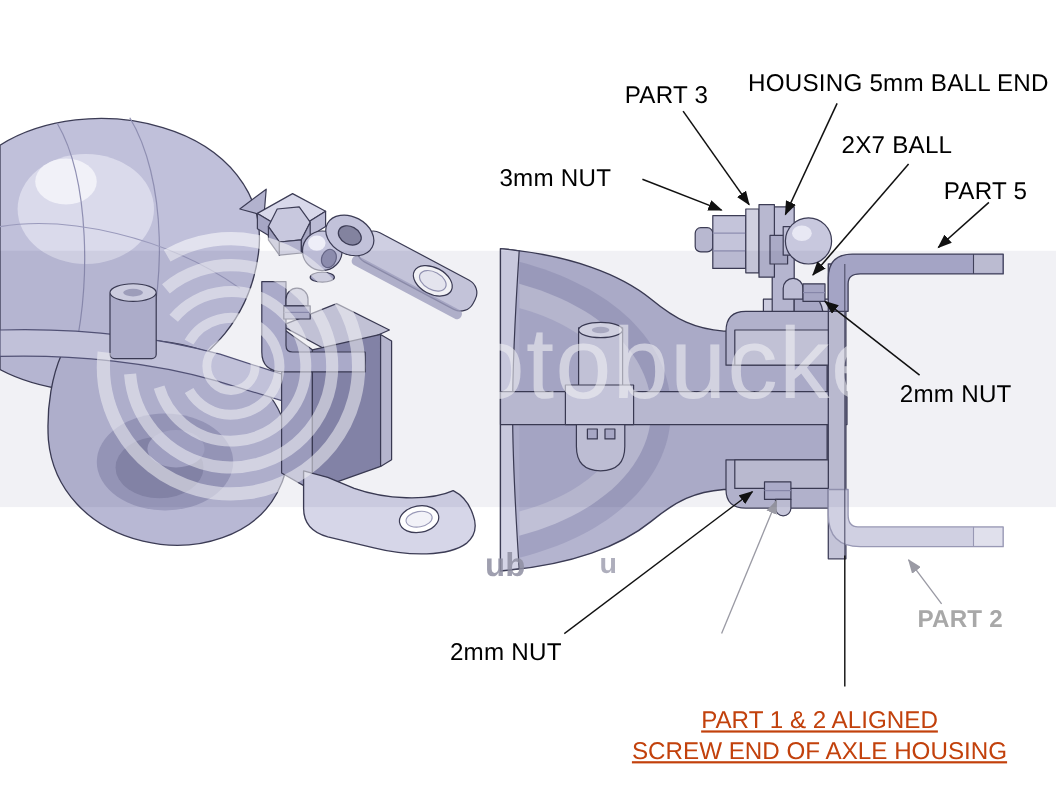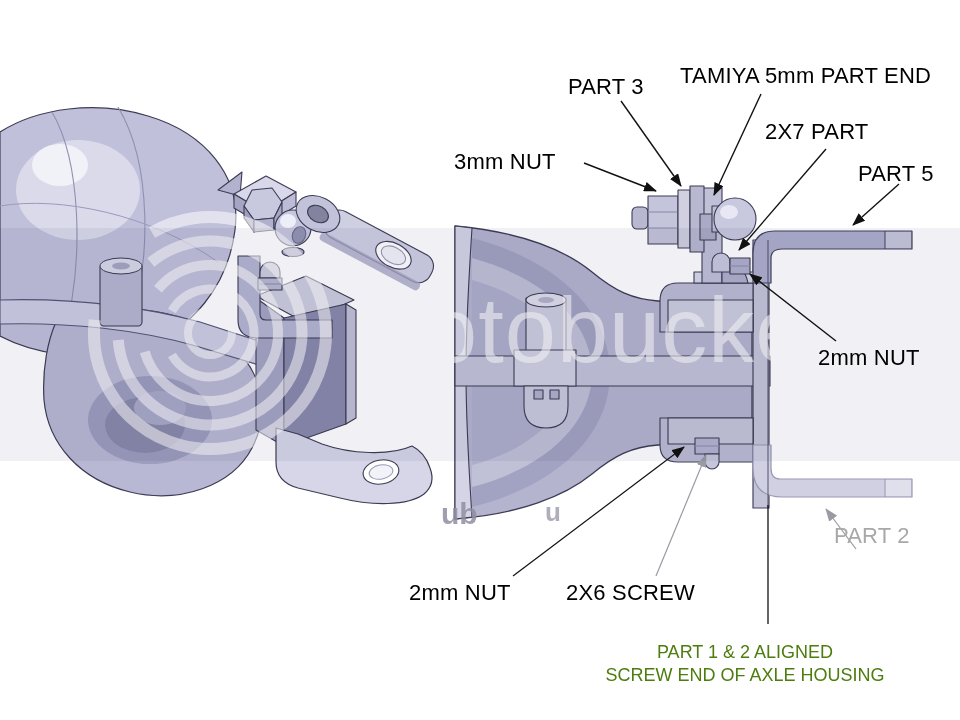"TAMIYA 5mm PART END" div.lbl { text: TAMIYA 5mm PART -> HOUSING 5mm BALL }
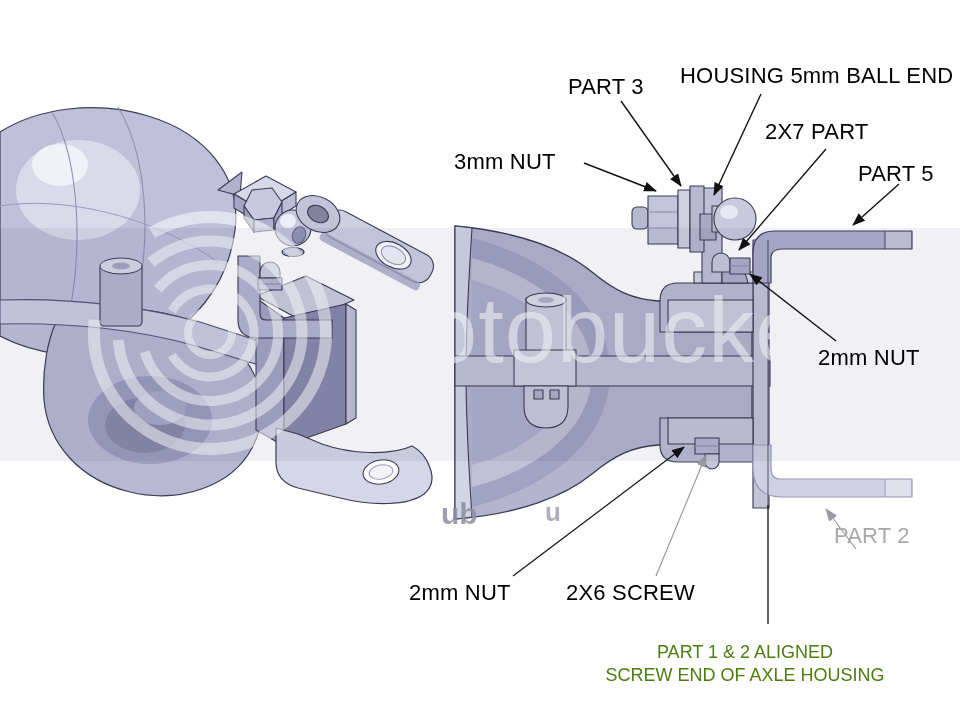"2X7 PART" div.lbl { text: PART -> BALL }
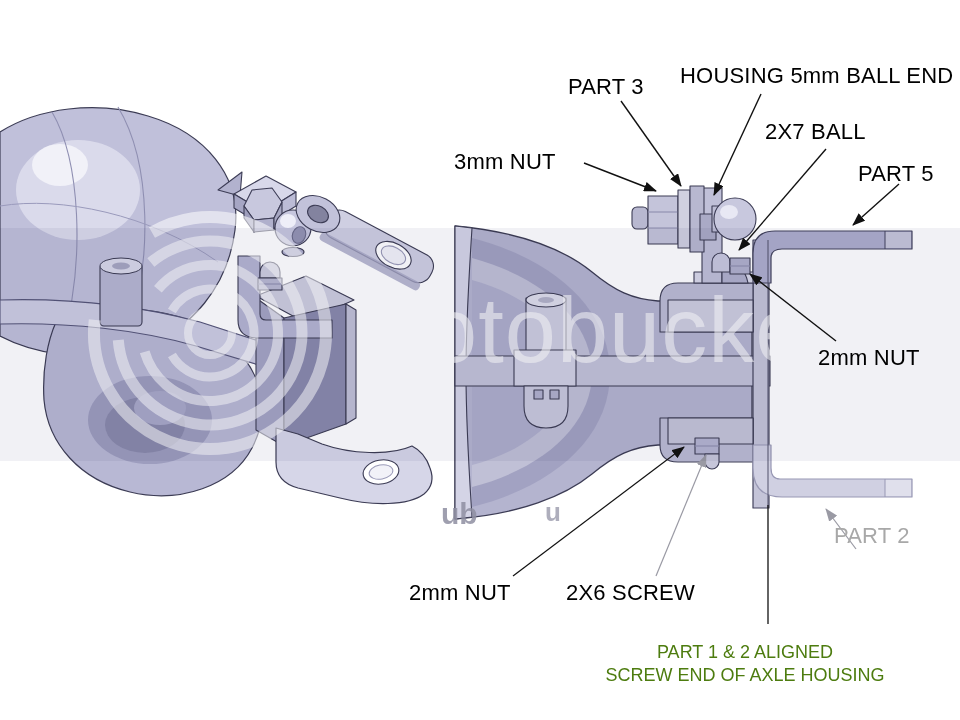"PART 2" div.lbl { font-weight: none -> bold; top: 524px -> 551px }
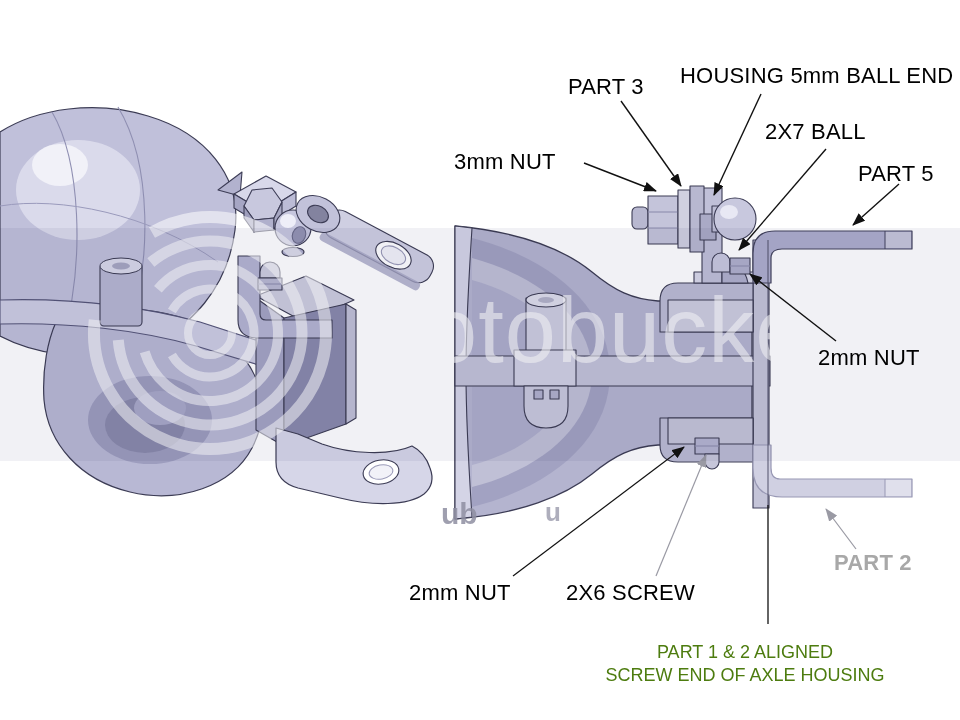"2X6 SCREW" div.lbl { html: <div>2X6 SCREW</div> -> none }
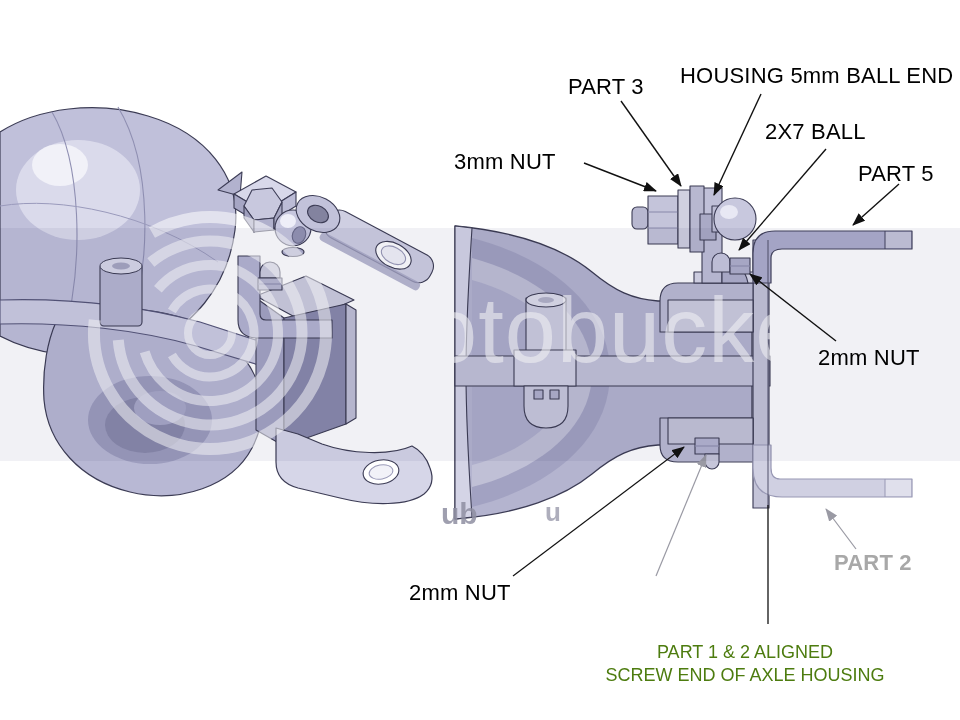"PART 1 & 2 ALIGNED" .note { color: #4d7c0f -> #c2410c; font-size: 18px -> 22px; text-decoration: none -> underline }
